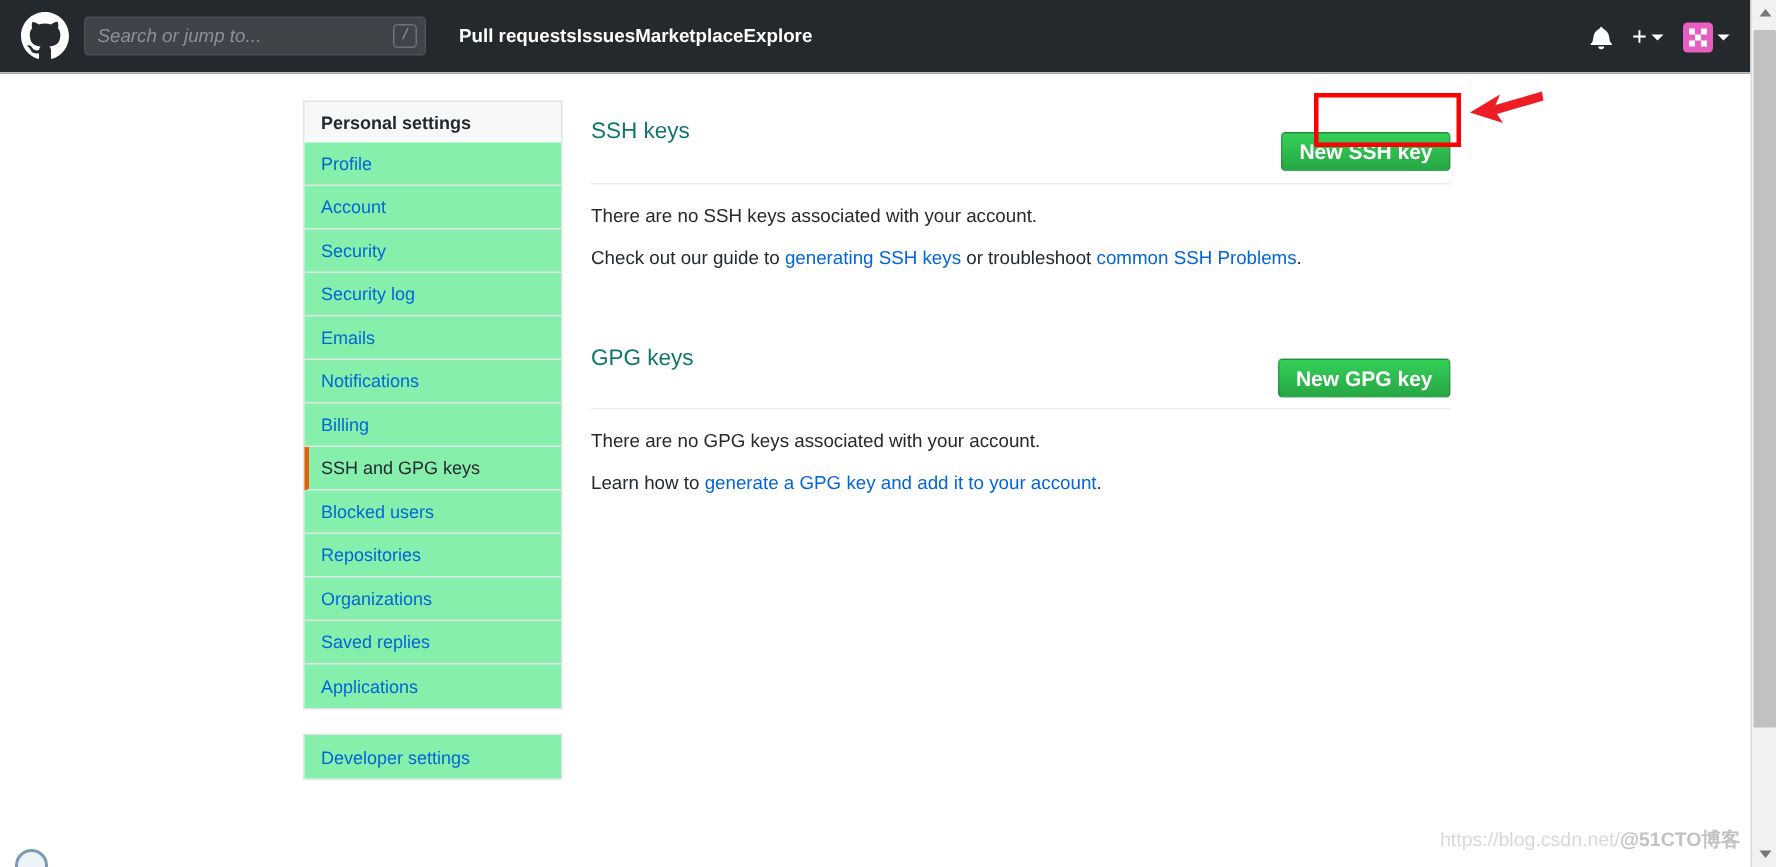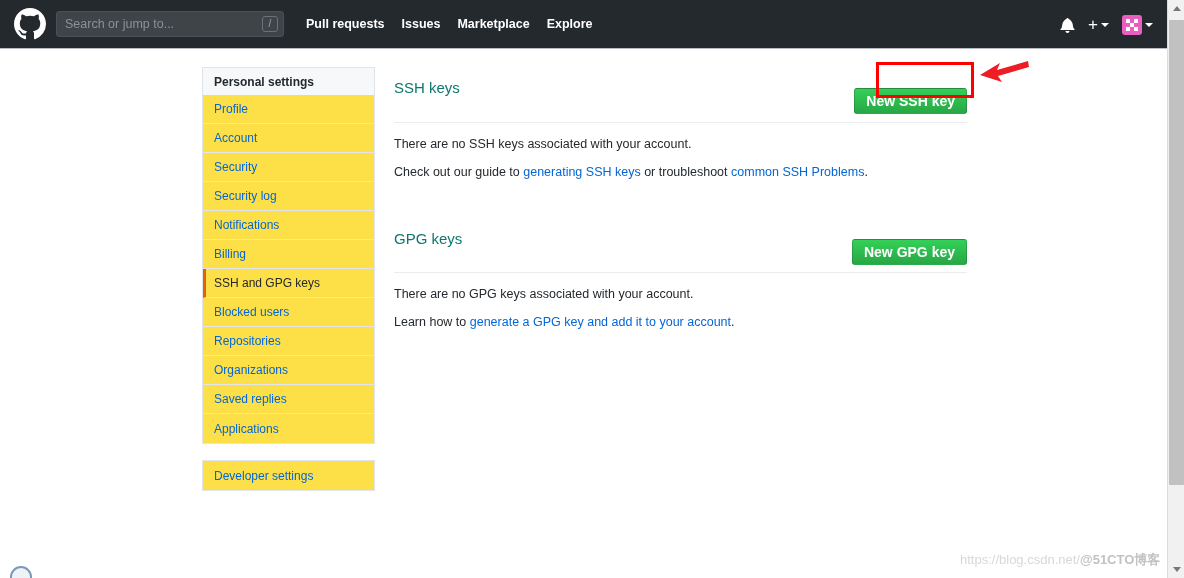"Search or jump to..." .search-box { font-style: none -> italic }
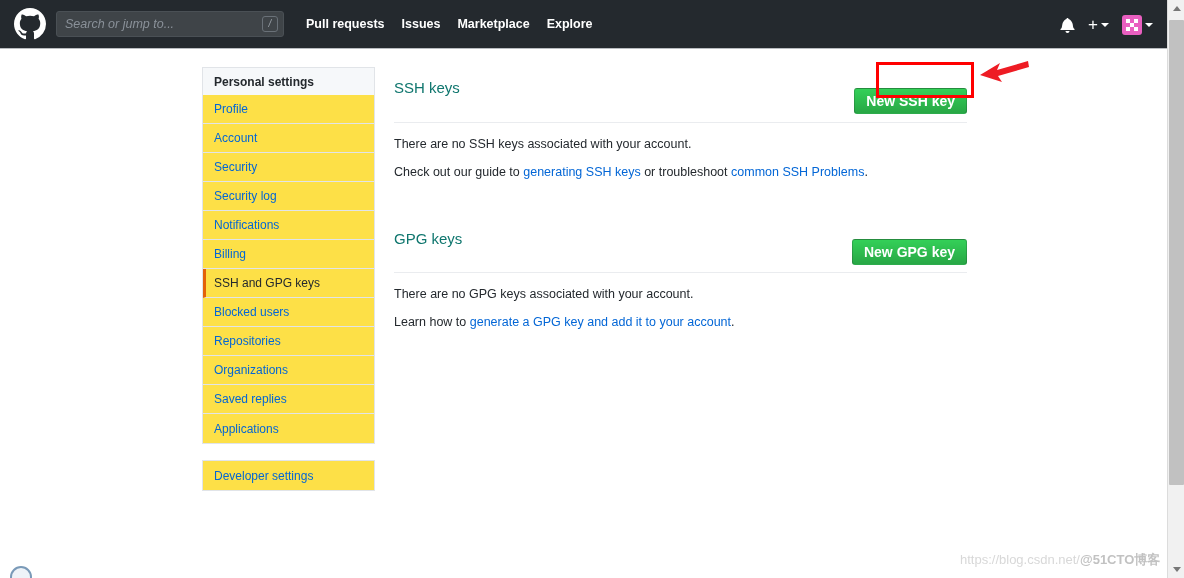"Pull requests" .nav { gap: 17px -> none }
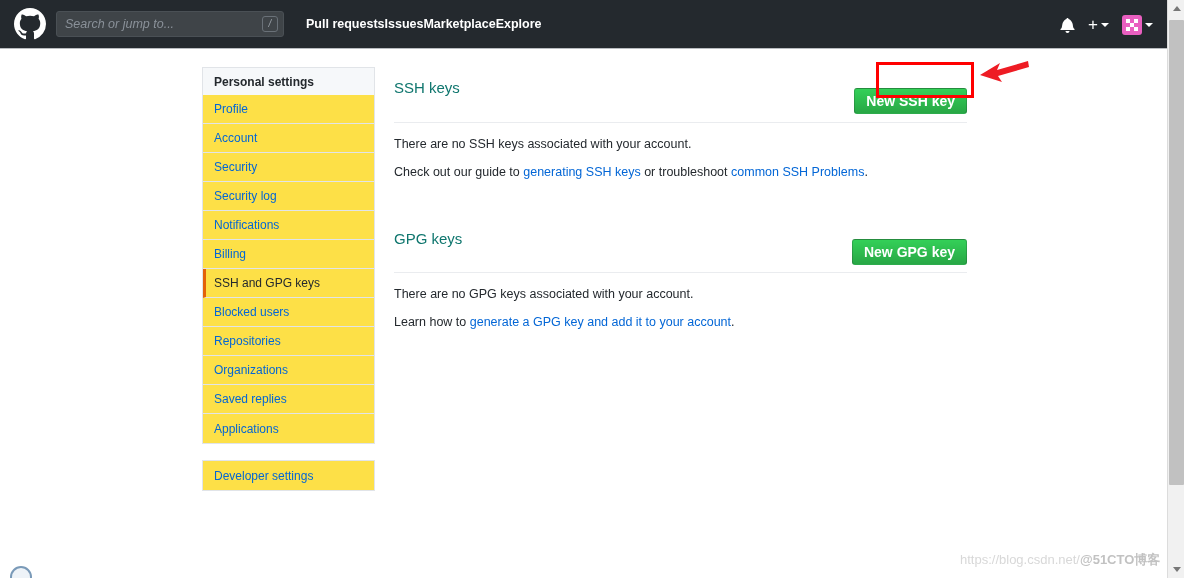"Profile" .side-item { background: #fde047 -> #86efac }
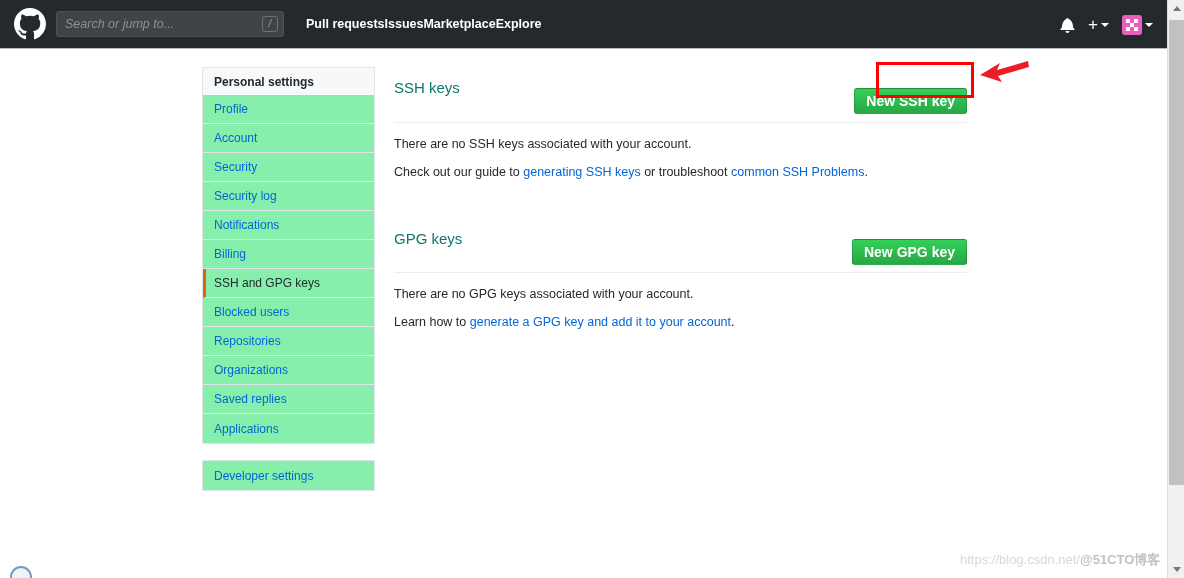"Emails" div.side-item { html: none -> <div> <span>Emails</span> </div> }
